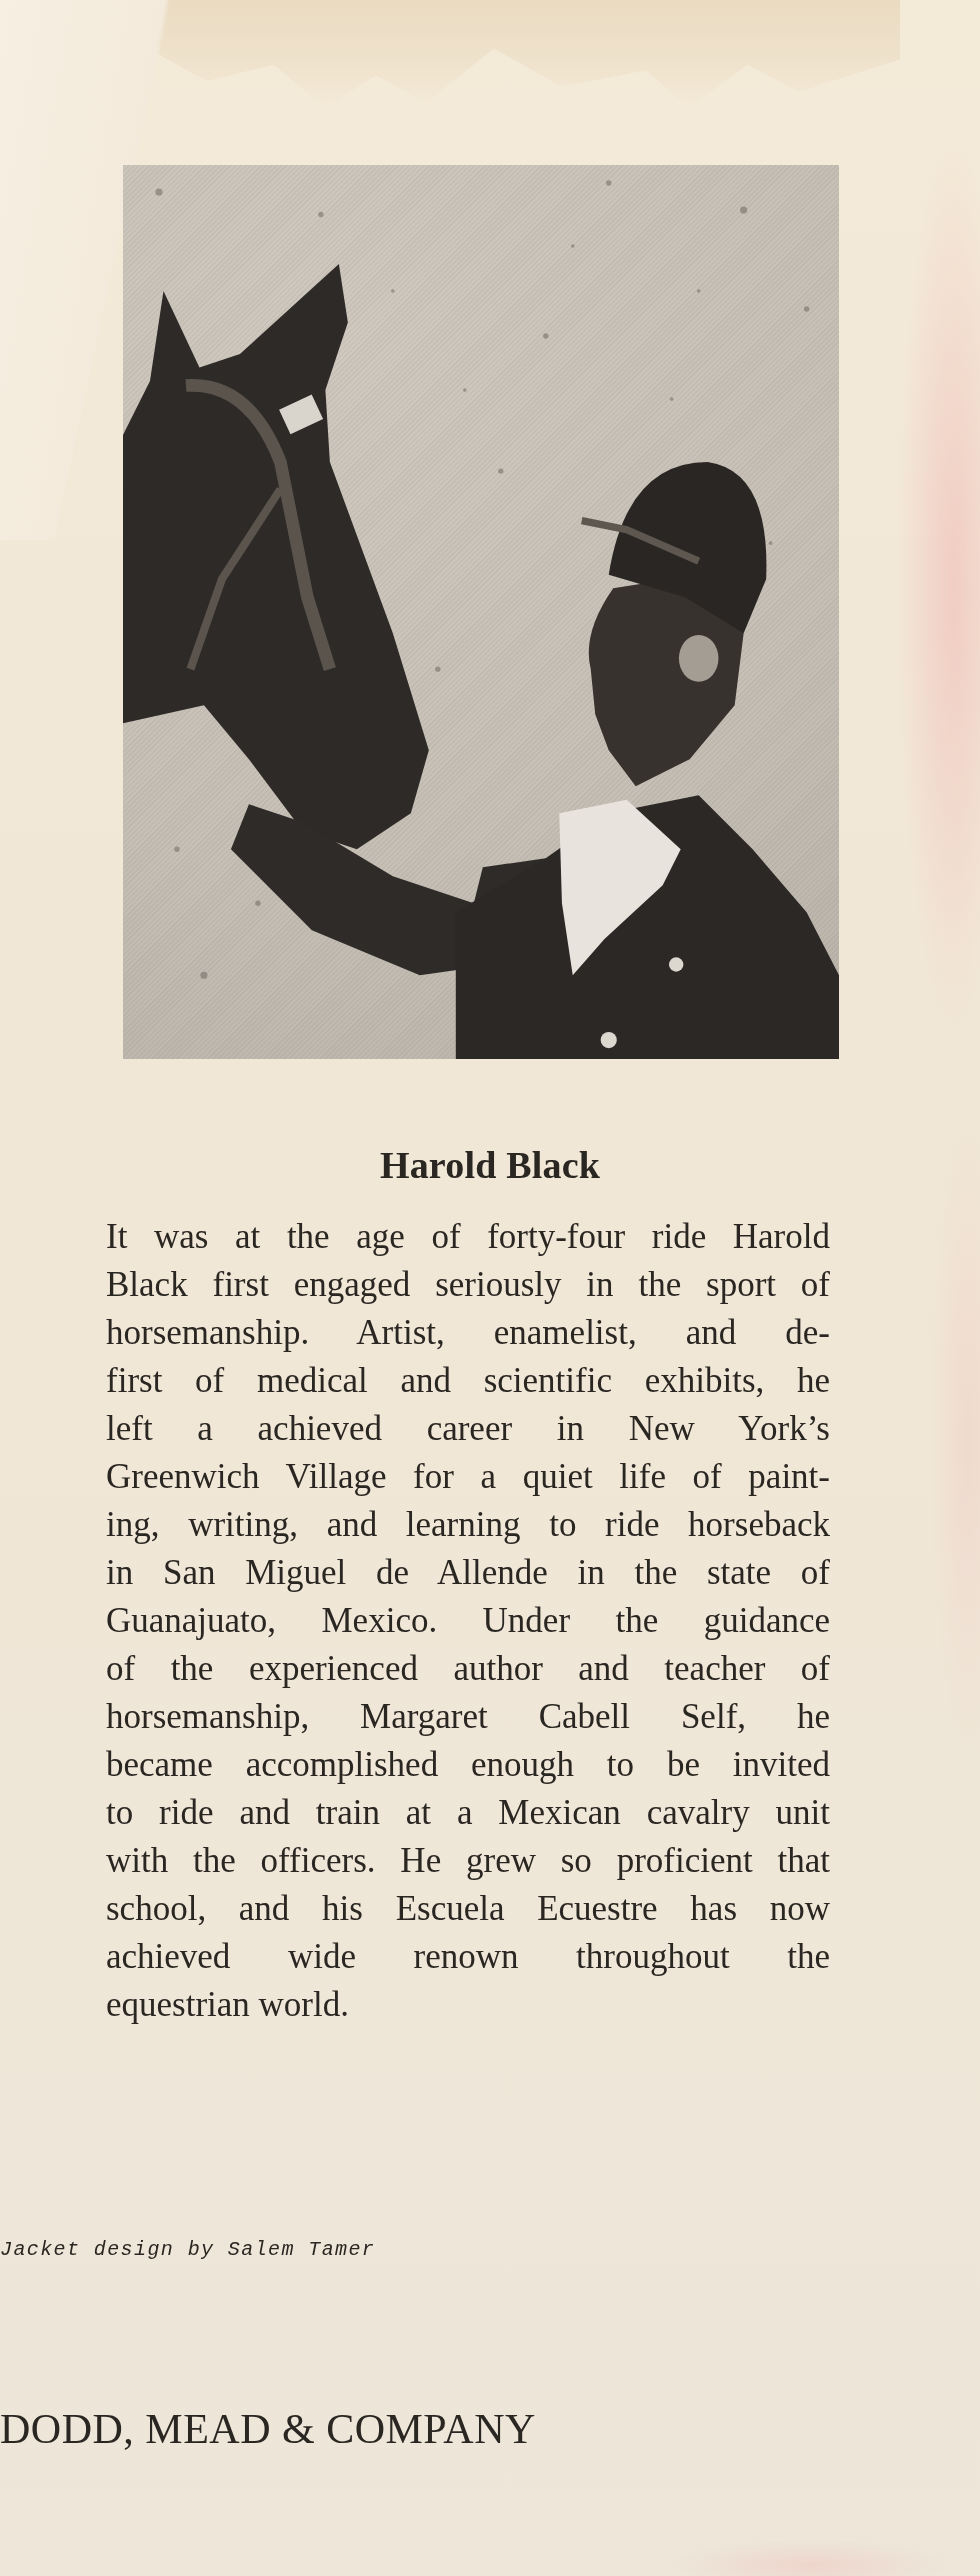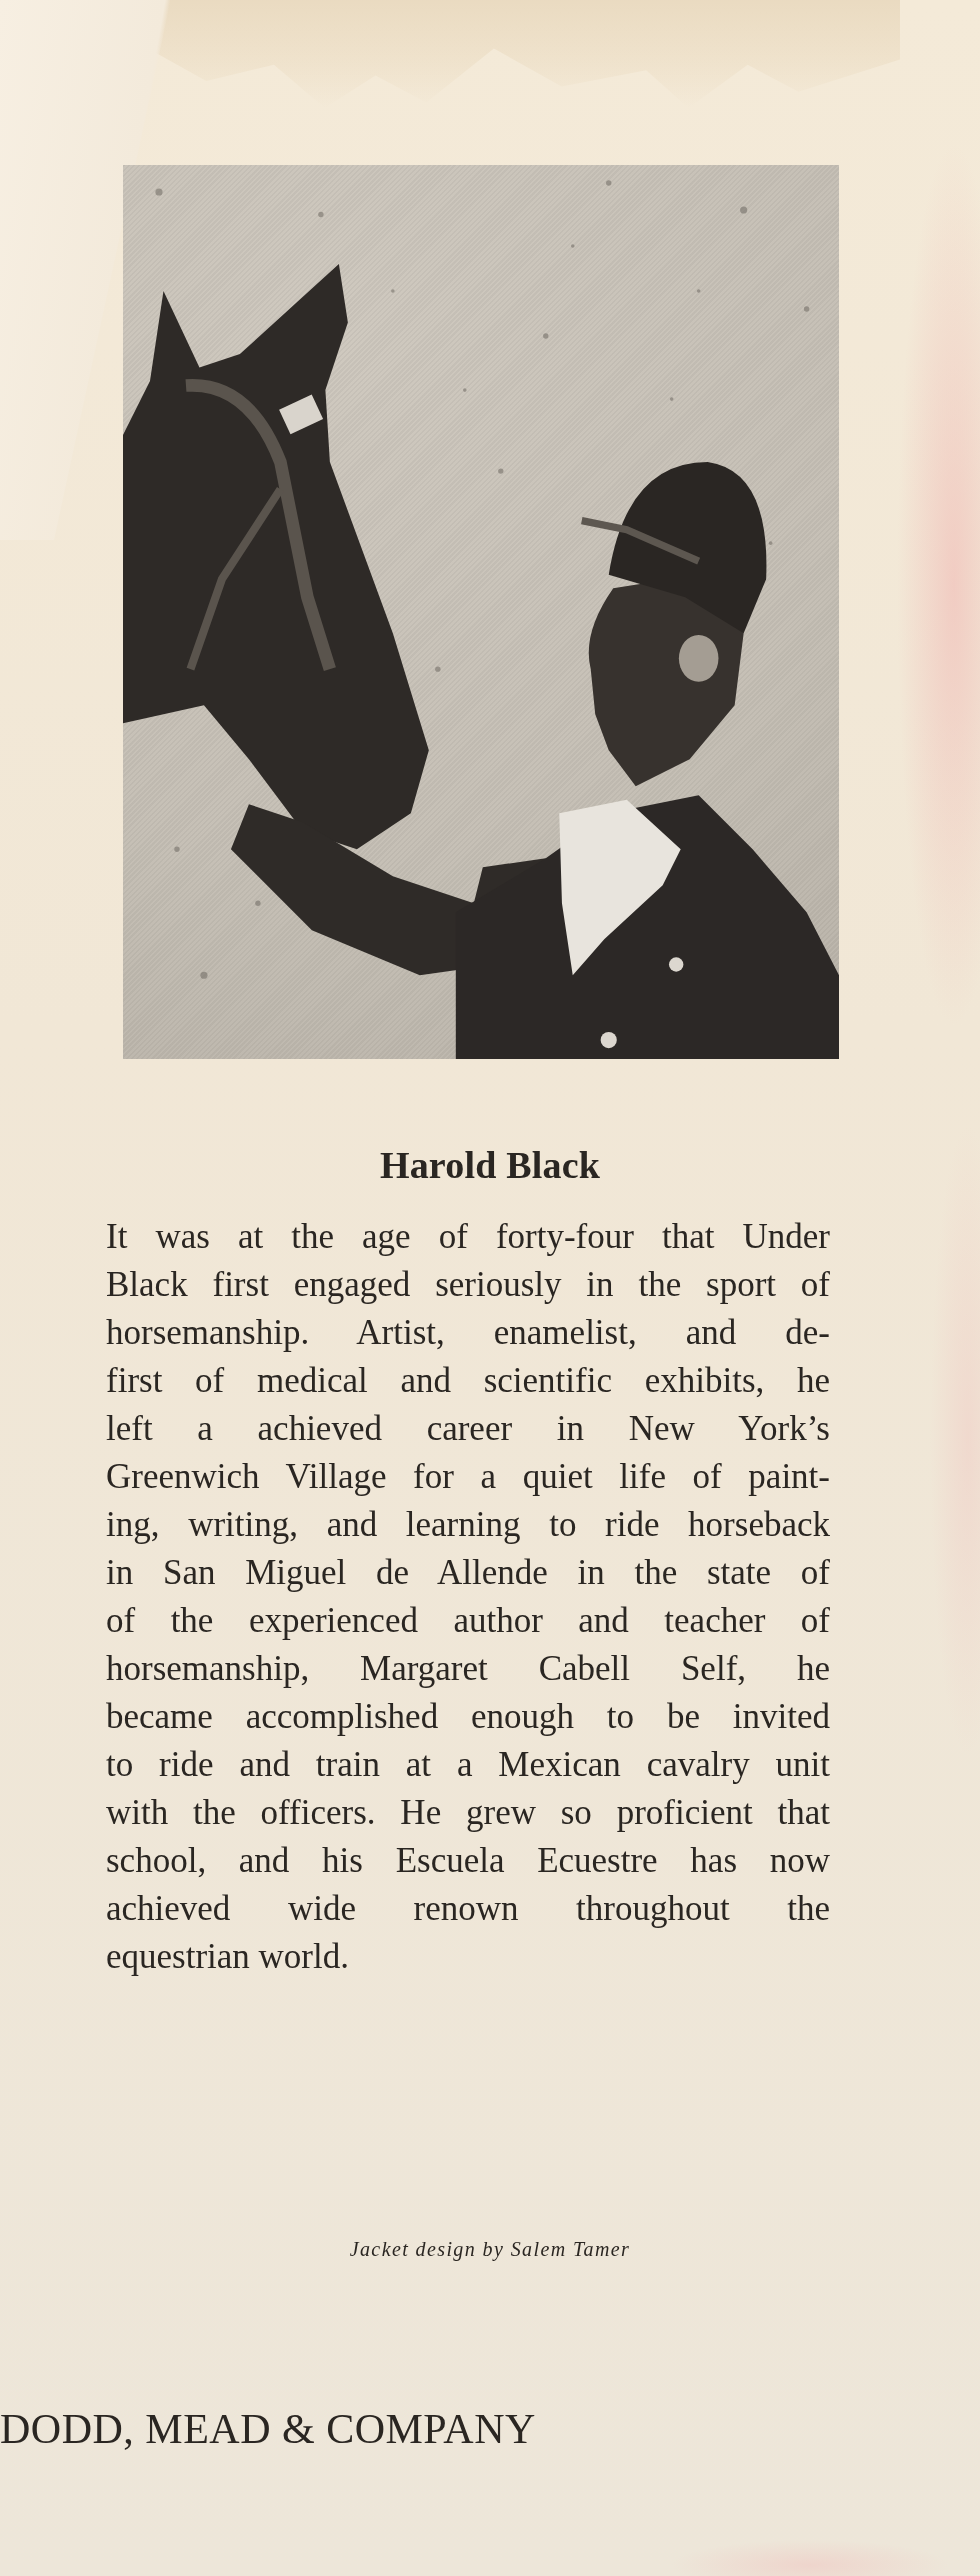"It was at the age" span.bio-line { text: that Under -> ride Harold }
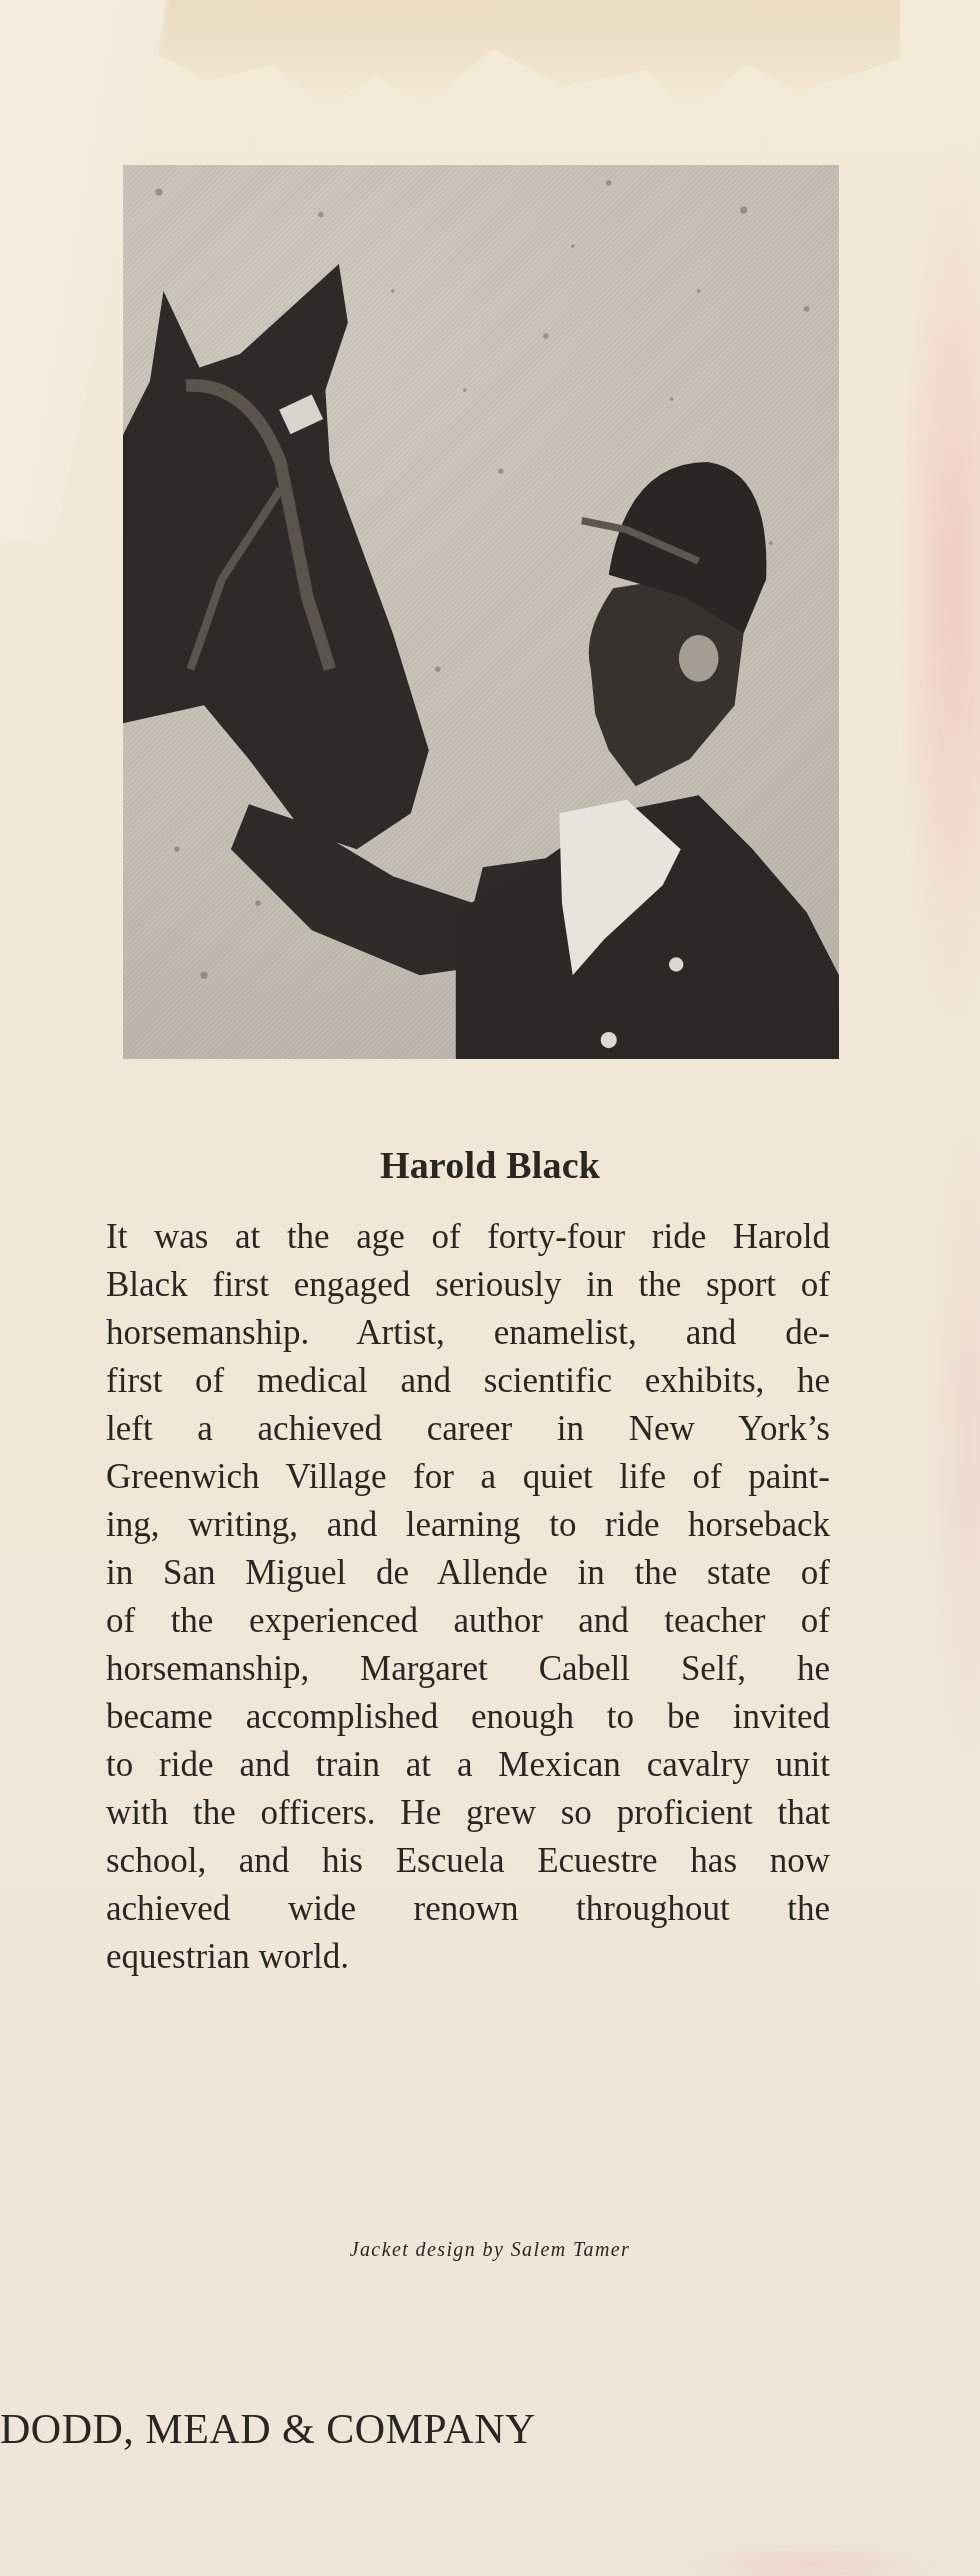"Guanajuato, Mexico. Under the guidance" span.bio-line { html: none -> <span>Guanajuato, Mexico. Under the guidance</span> }
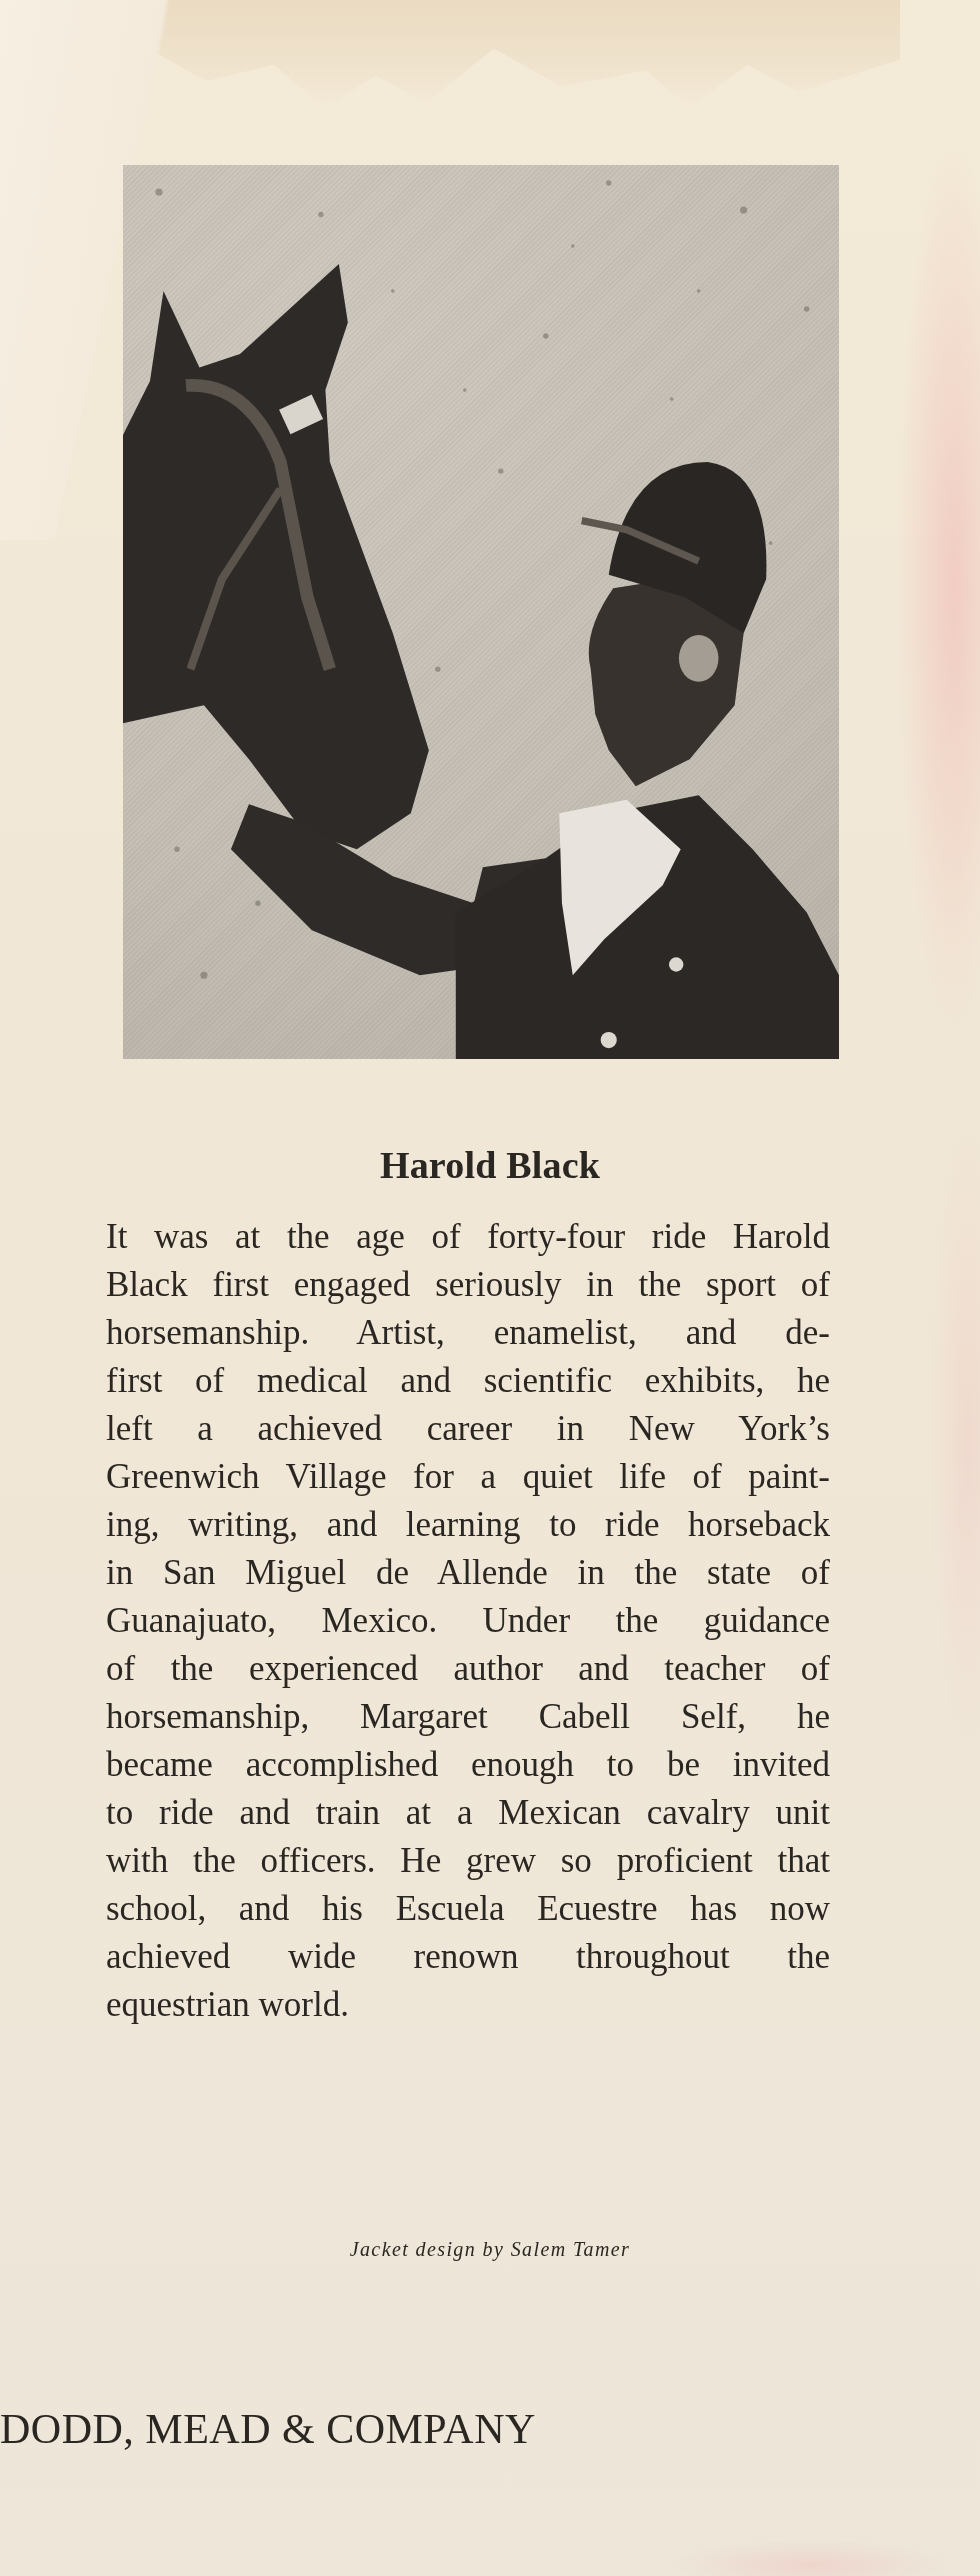"Jacket design by Salem Tamer" .credit { font-family: none -> Liberation Mono, monospace; text-align: center -> left }
